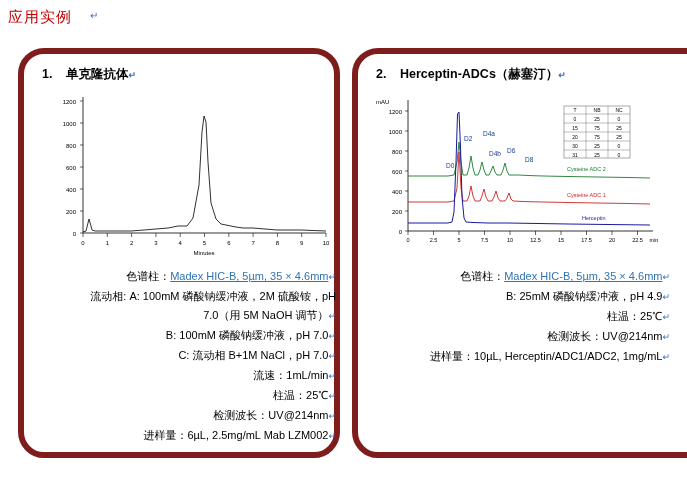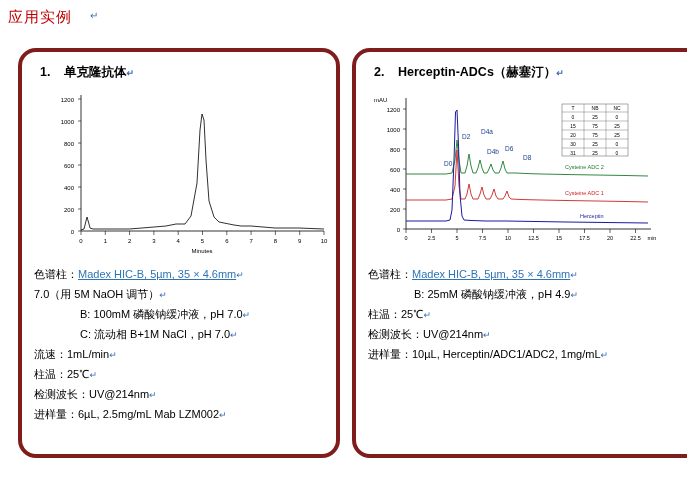"1. 单克隆抗体↵" .panel { border: 4px solid #7f1d1d -> 6px solid #7f1d1d; border-radius: 18px -> 26px }
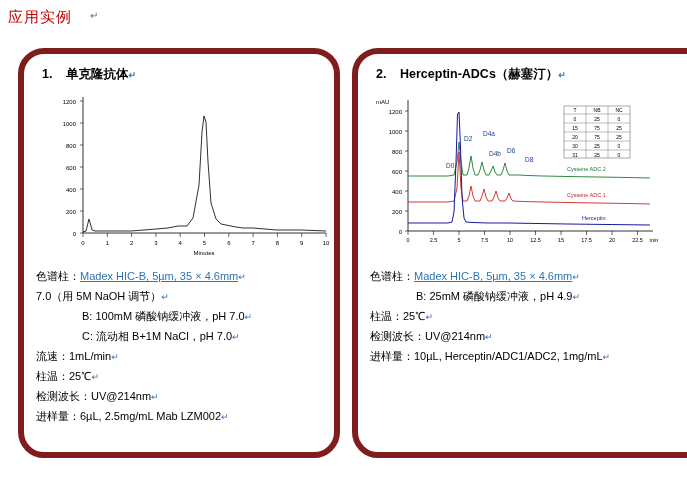"色谱柱：Madex HIC-B, 5µm, 35 ×" .textblock .ln { text-align: none -> right }
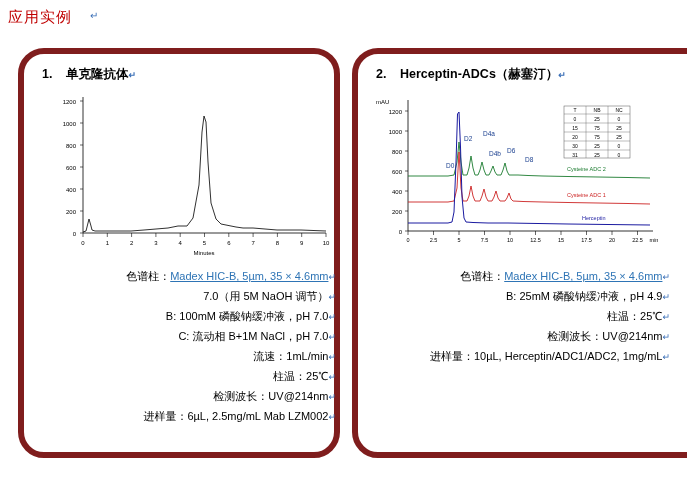"流动相: A: 100mM 磷酸钠缓冲液，2M 硫酸铵，pH" div.ln { html: none -> <div><span>流动相: A: 100mM 磷酸钠缓冲液，2M 硫酸铵，pH</span></div> }
